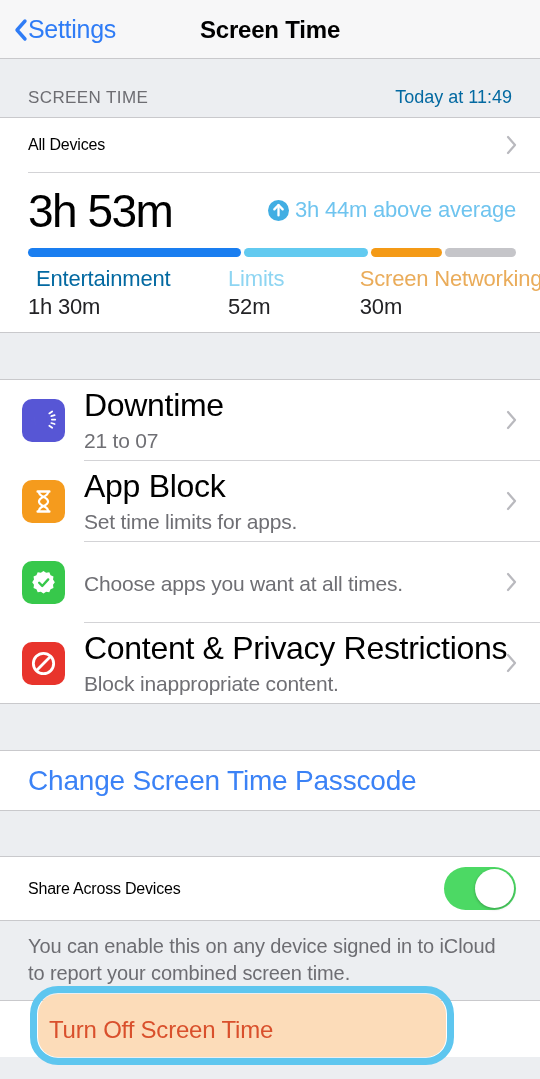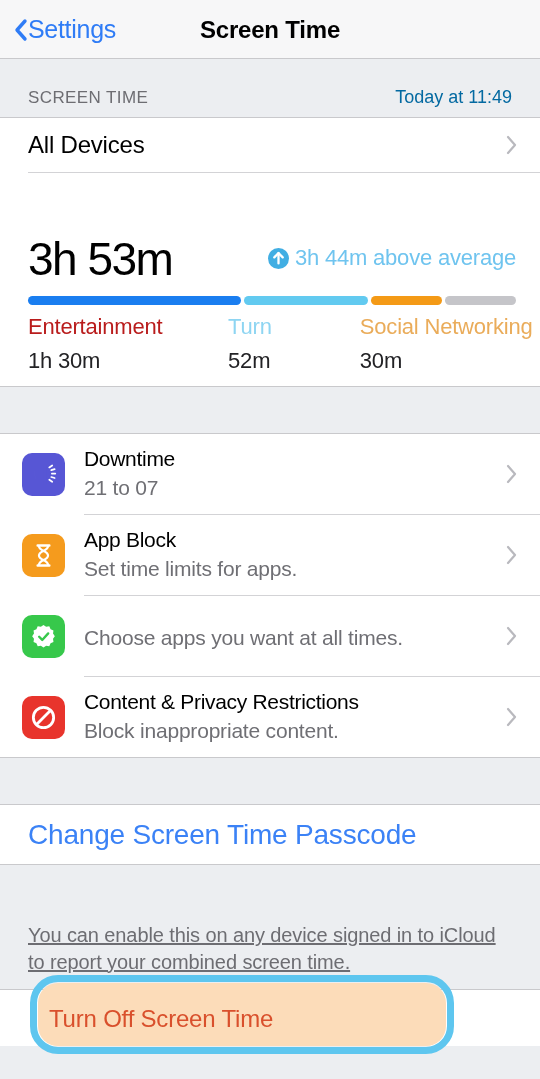"All Devices" .row-label { font-size: 24px -> 16px }
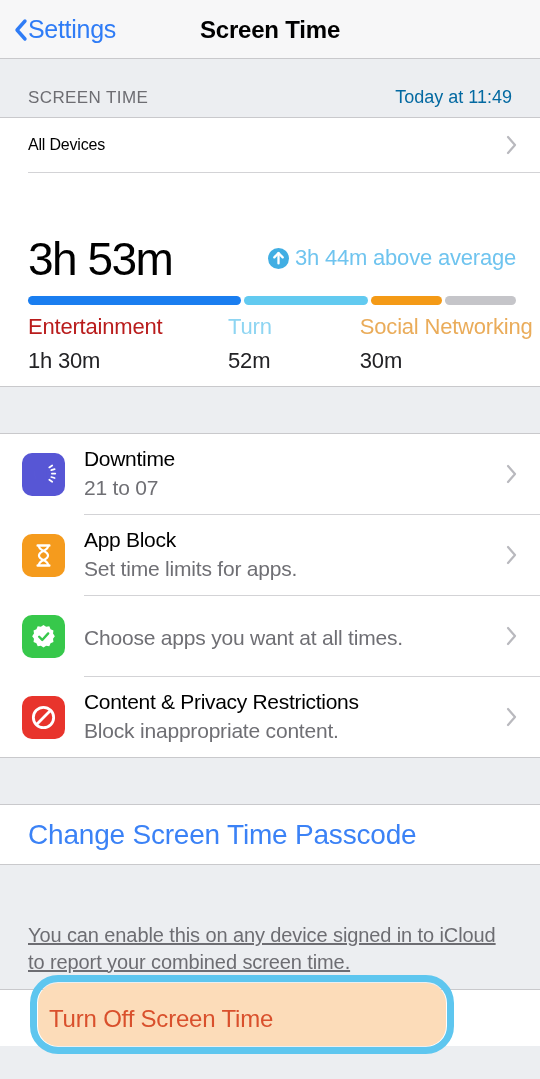"3h 53m" .summary-top { margin-top: 48px -> none }
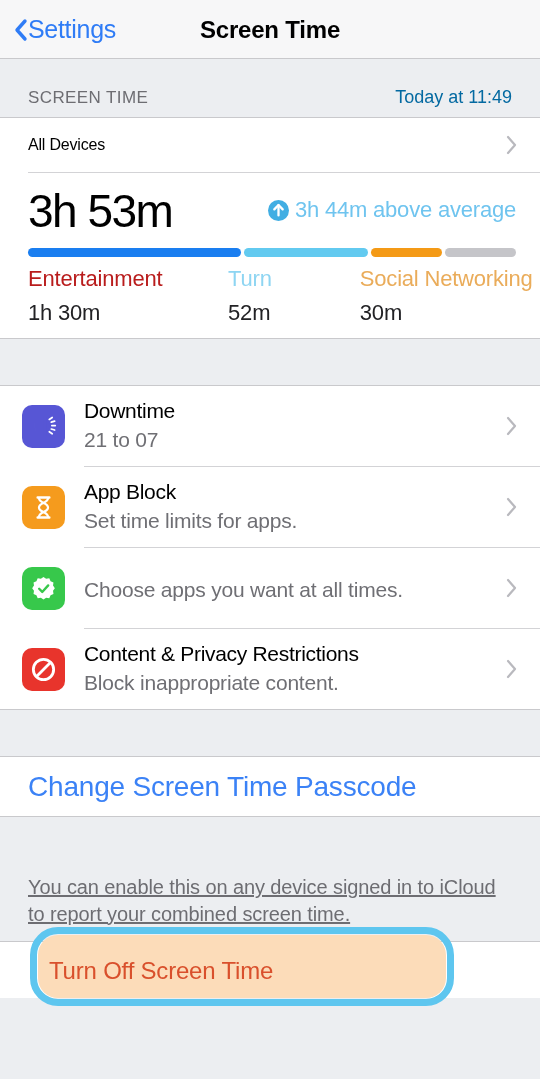"Entertainment" div.lg-name { color: #b91c1c -> #0369a1; margin-left: none -> 8px }
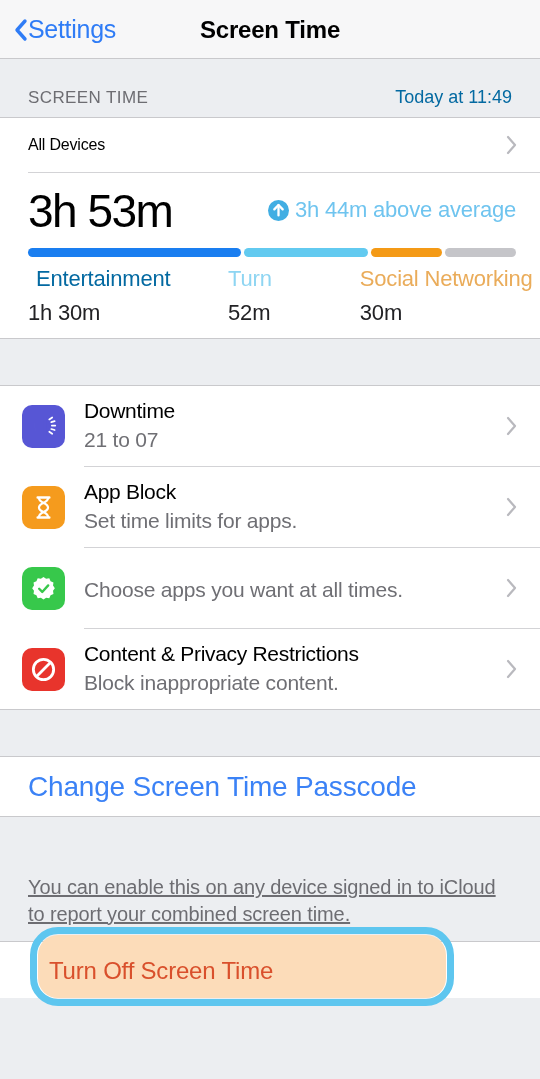"Turn" div.lg-name { text: Turn -> Limits }
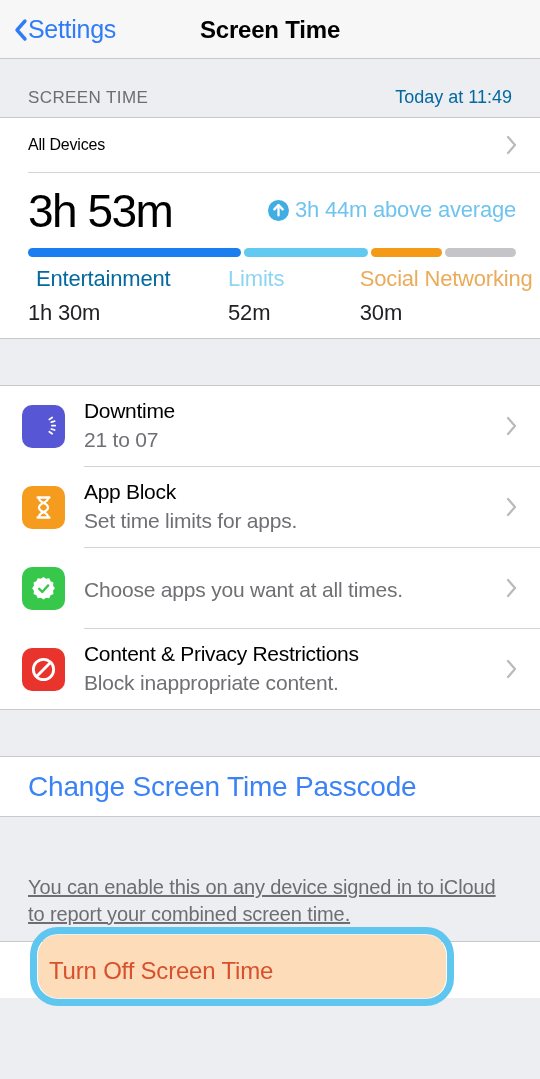"Social Networking" div.lg-name { text: Social -> Screen }
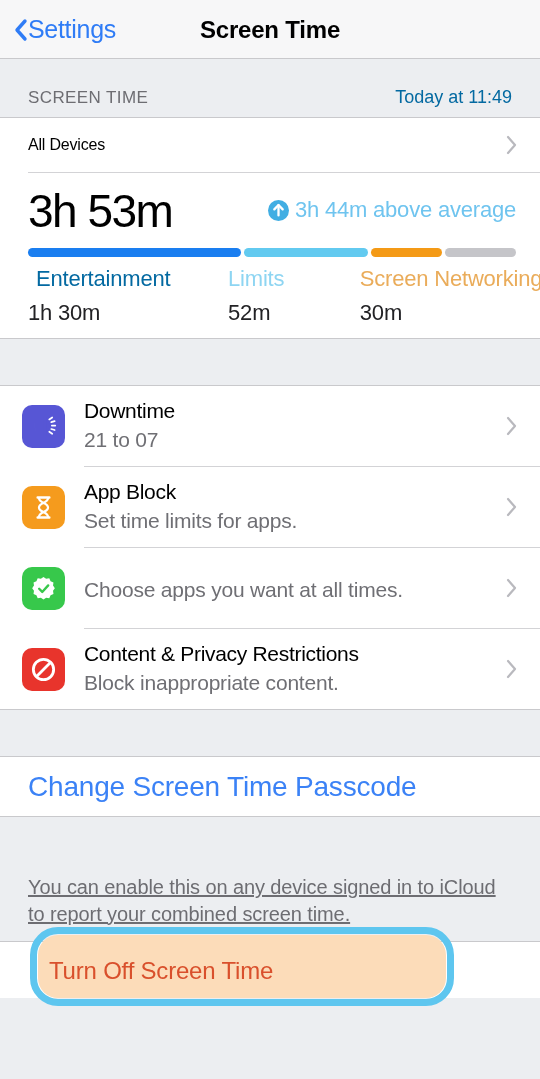"1h 30m" .legend-item .lg-val { margin-top: 8px -> 2px }
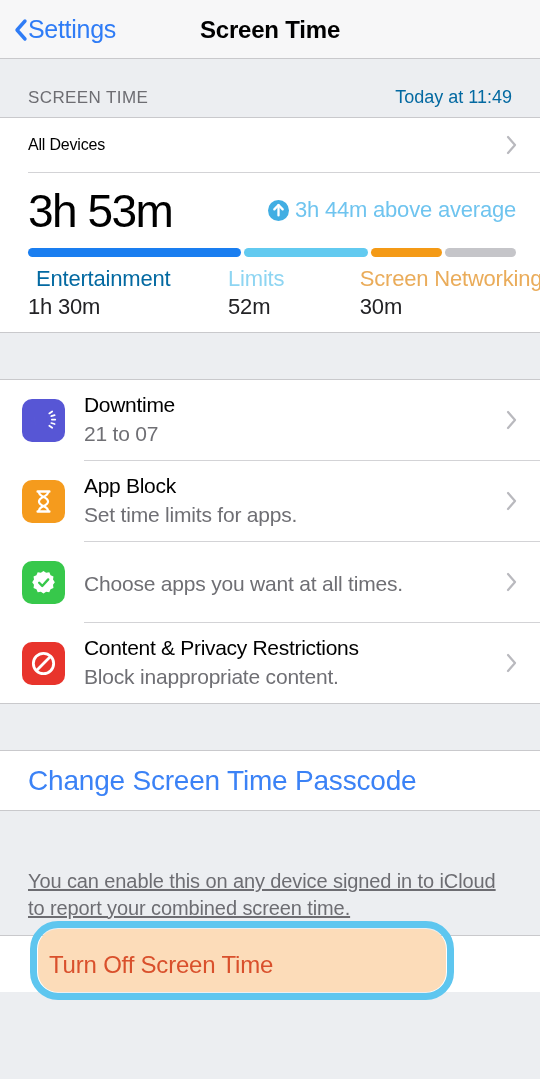"Downtime" .frow-title { font-size: 21px -> 32px }
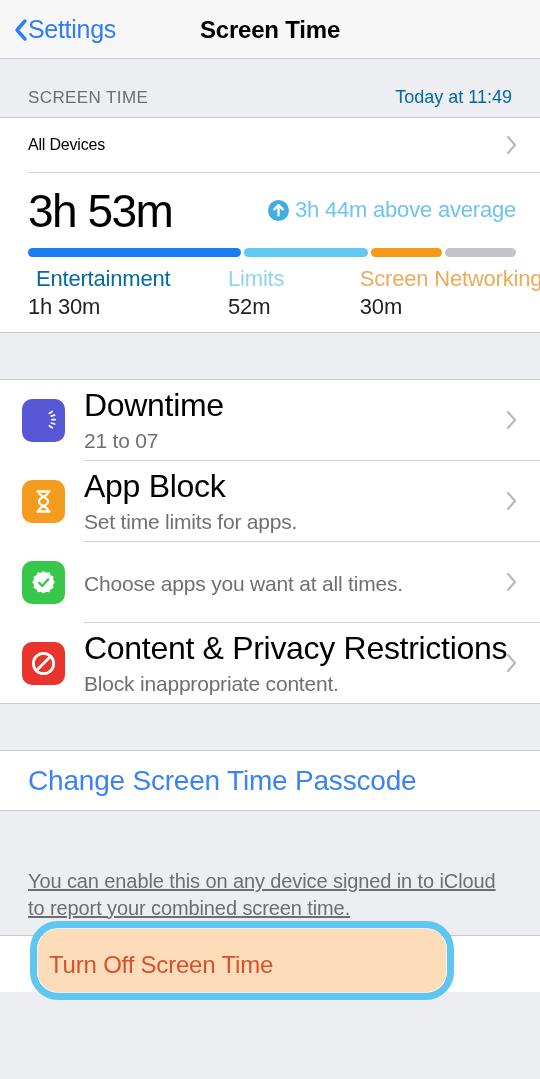"Share Across Devices" div.card { html: none -> <div> <div> <span>Share Across Devices</span> <span> <span></span> </span> </div> </div> }
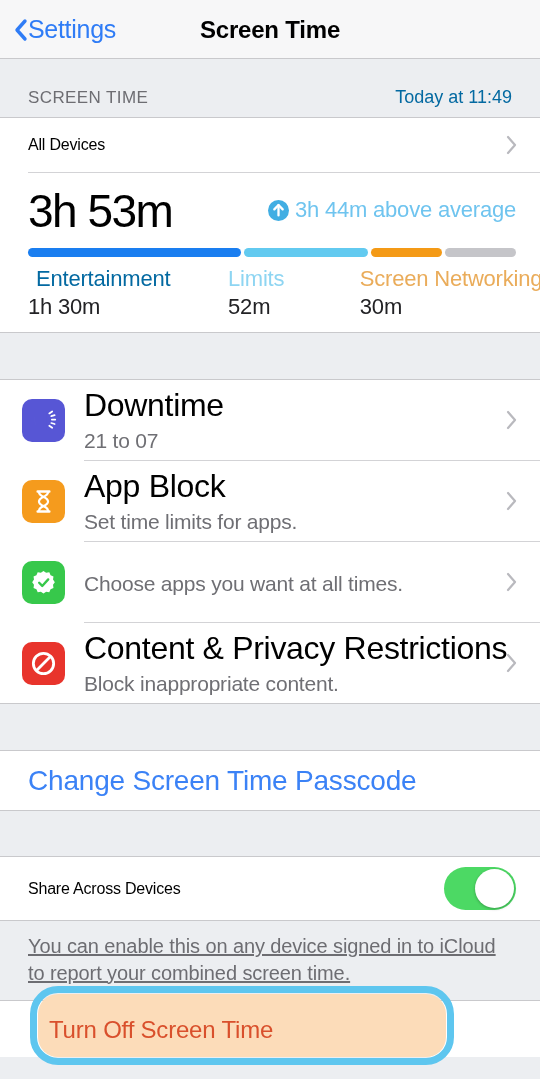"You can enable this on" .footnote { text-decoration: underline -> none }
